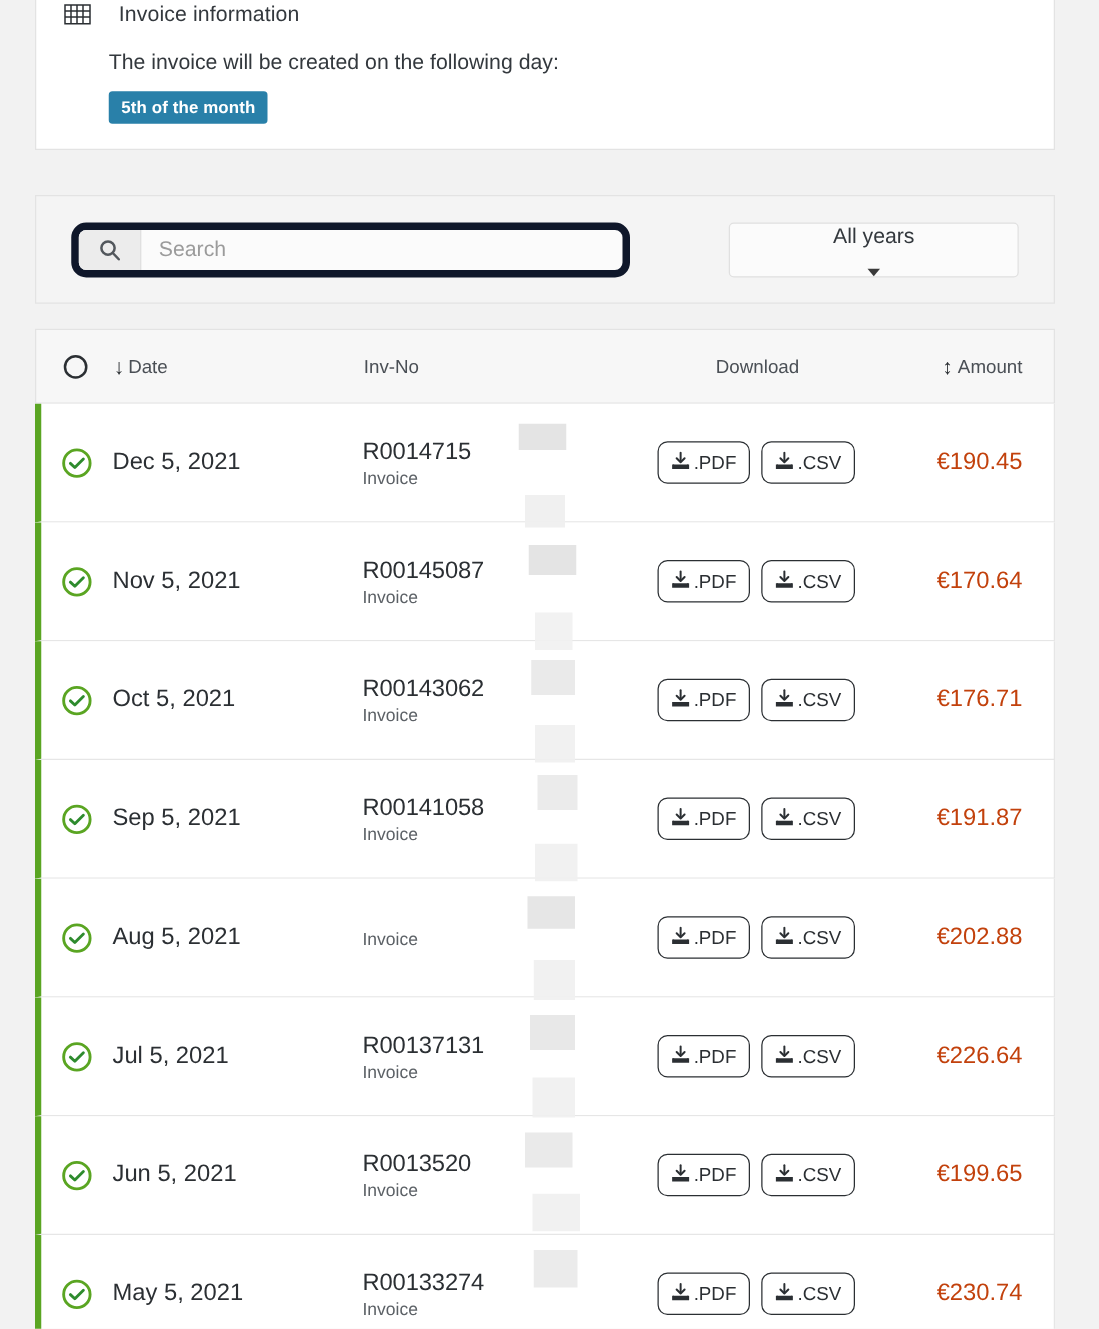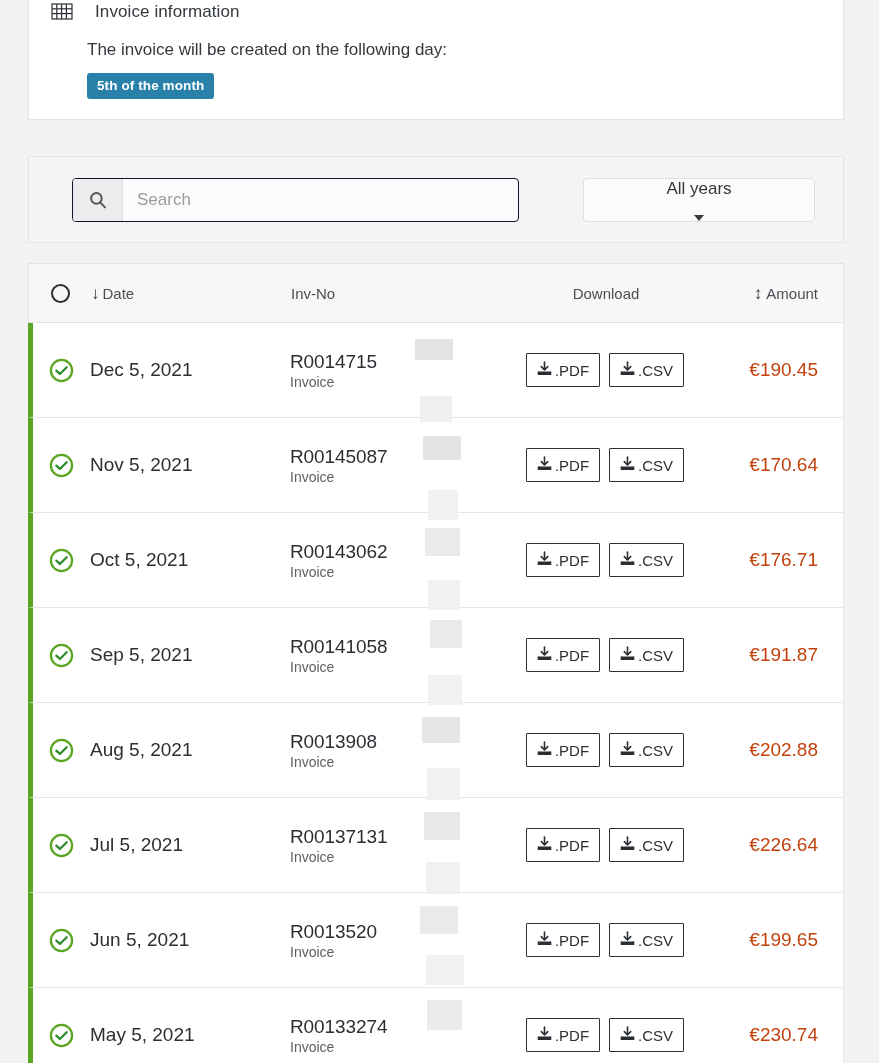"Search" .search-group { border: 1px solid #0f172a -> 6px solid #0f172a; border-radius: 4px -> 12px; margin-left: 43px -> 28px }
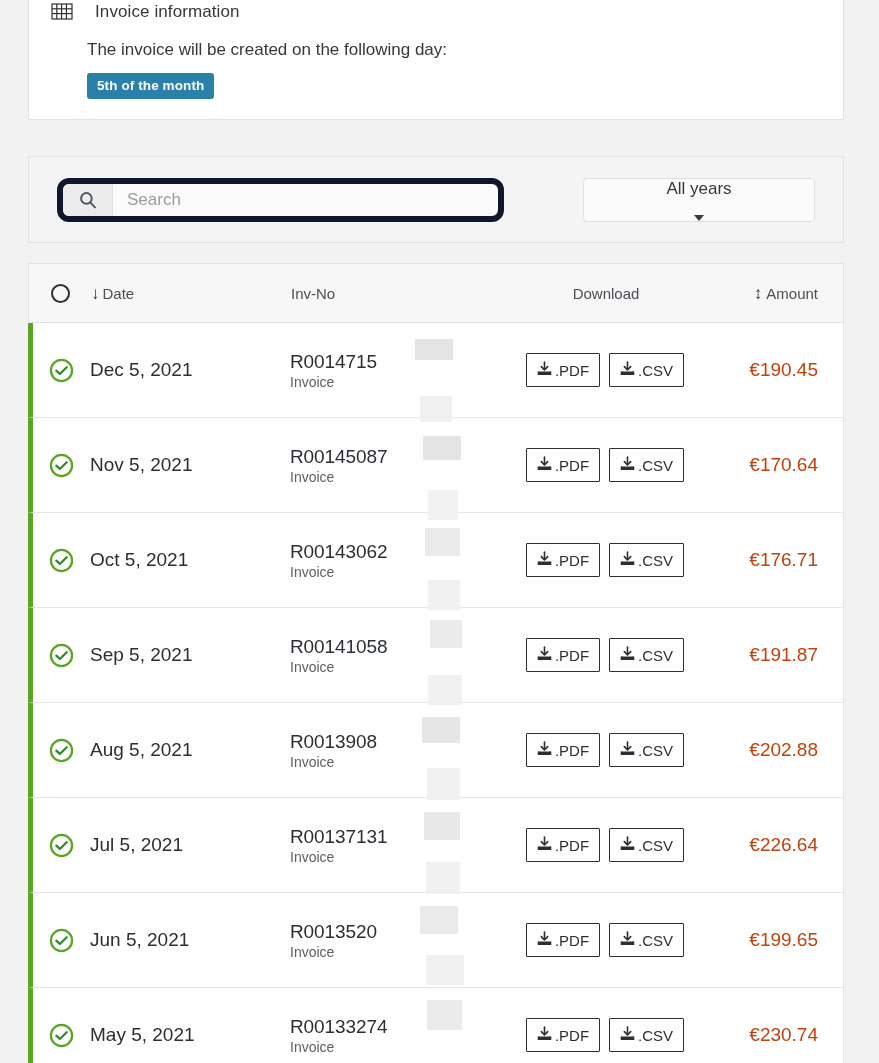".PDF" .dl-btn { border-radius: 1px -> 8px }
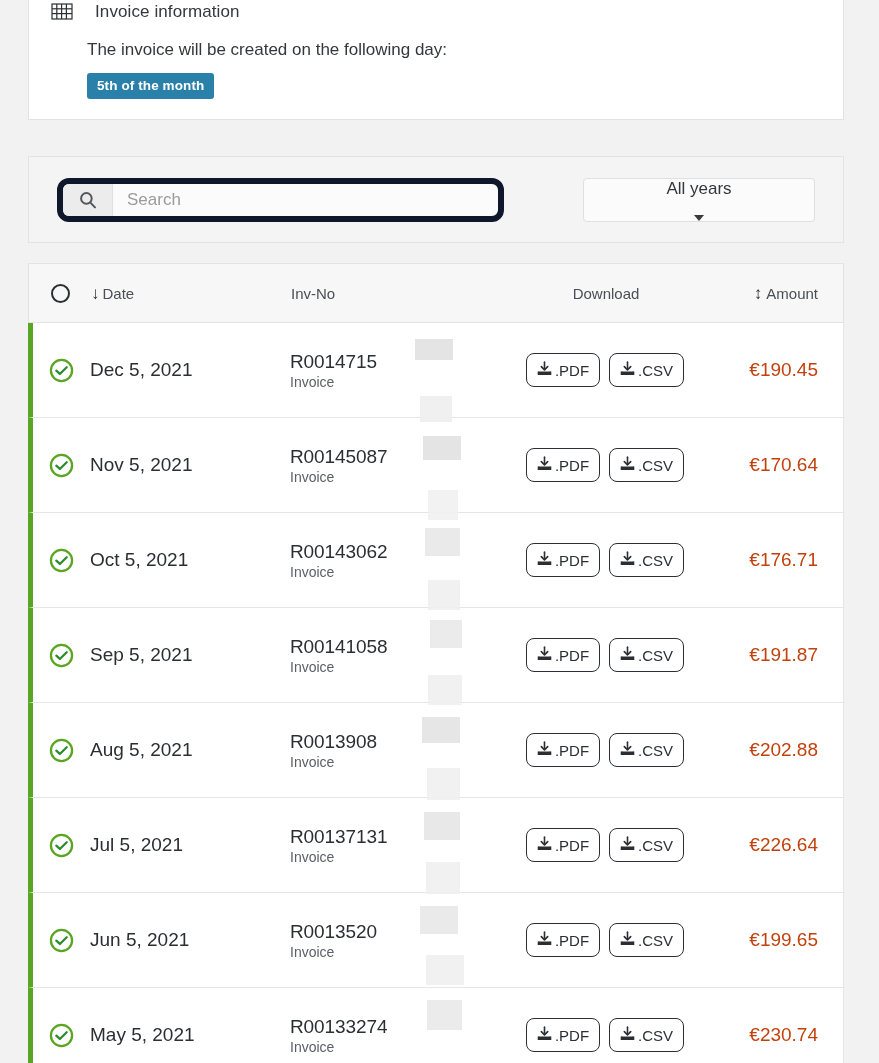"R0013908" div.inv-no { html: <div>R0013908</div> -> none }
